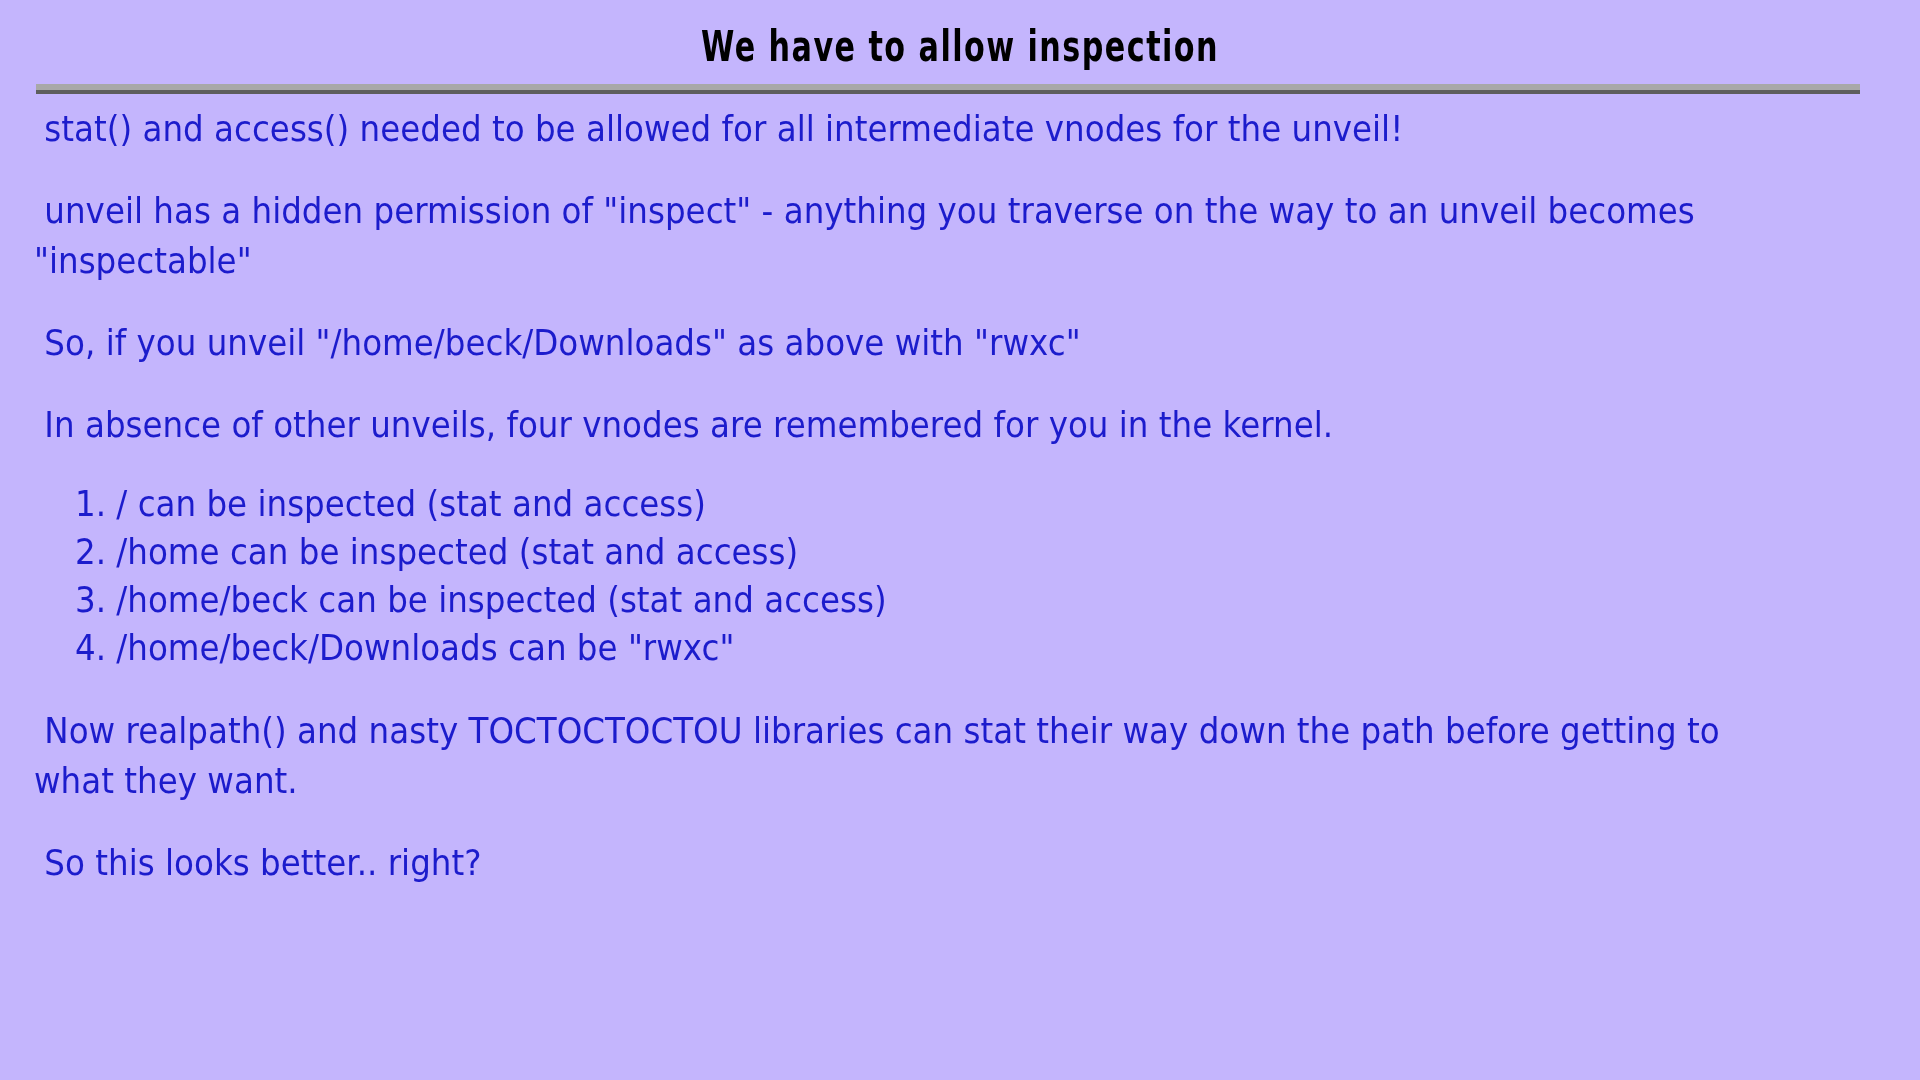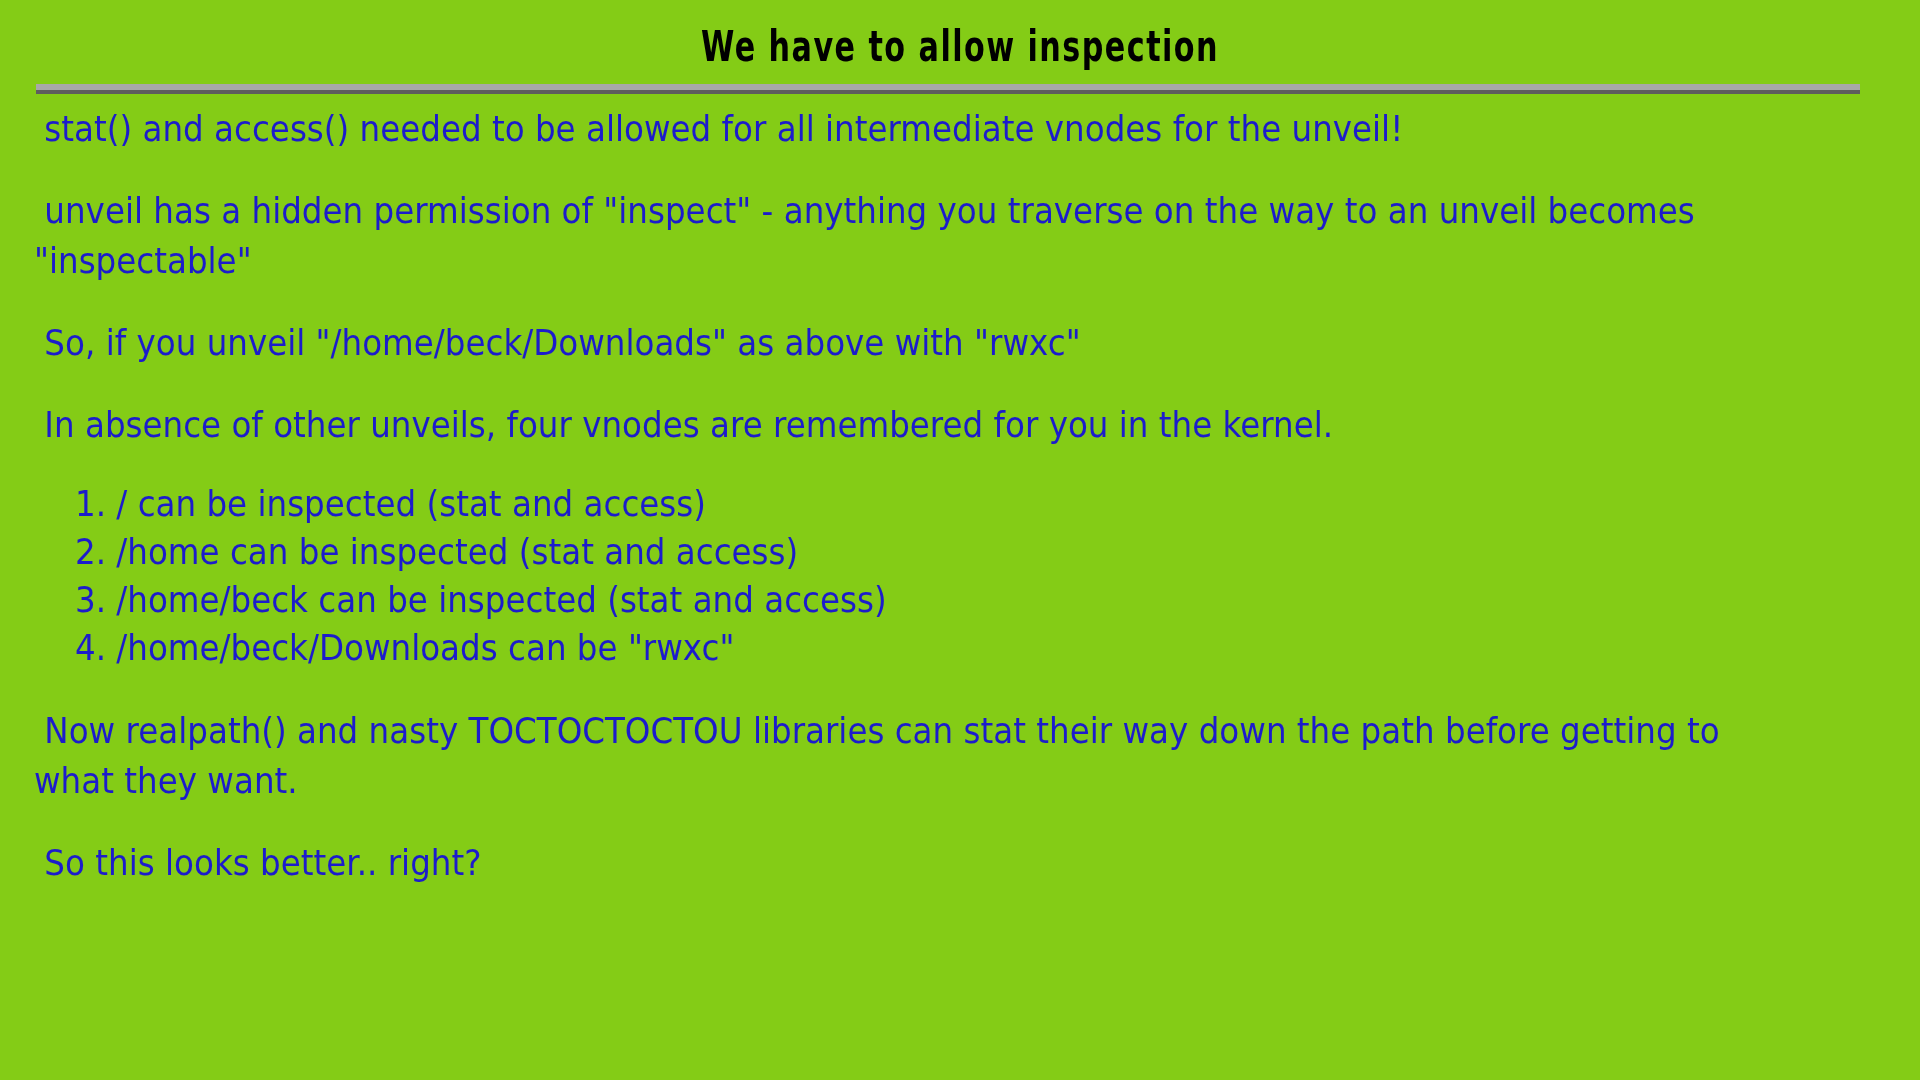"We have to allow inspection" .slide { background: #84cc16 -> #c4b5fd }
